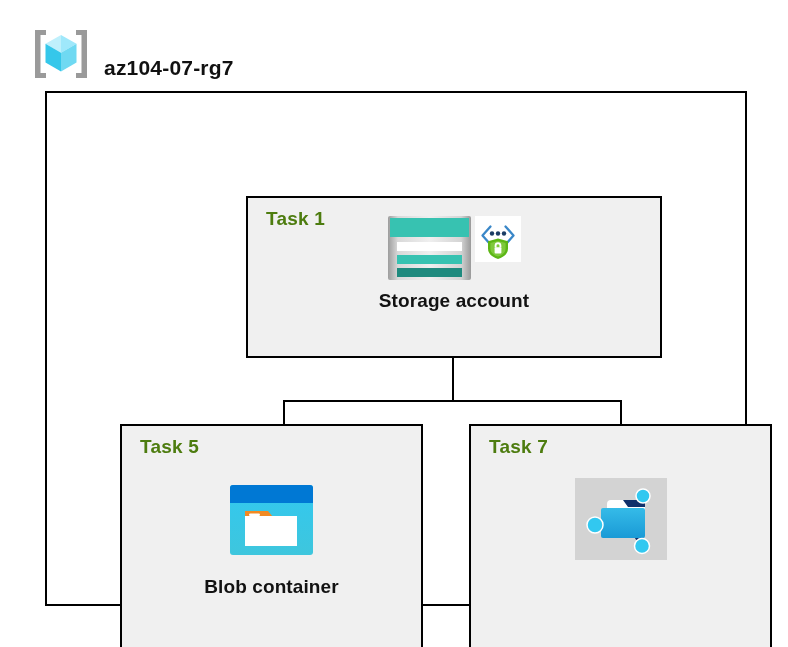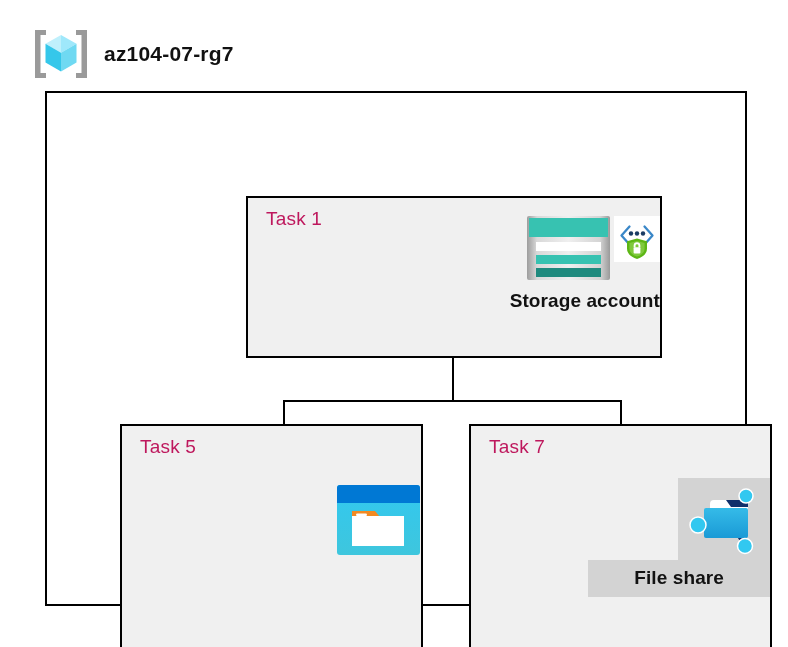"az104-07-rg7" #rg-header { align-items: center -> flex-end }
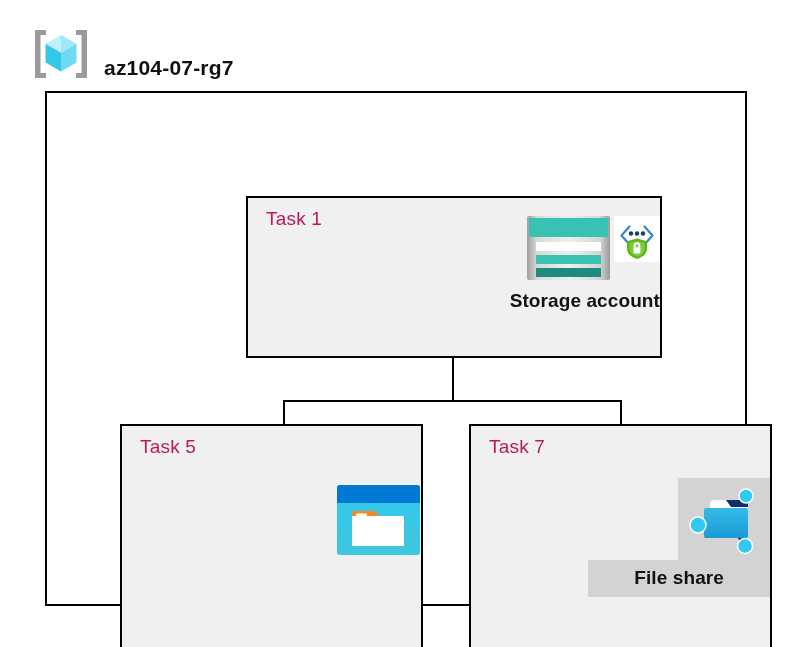"Task 1" .task-label { color: #be185d -> #4d7c0f; font-weight: normal -> bold }
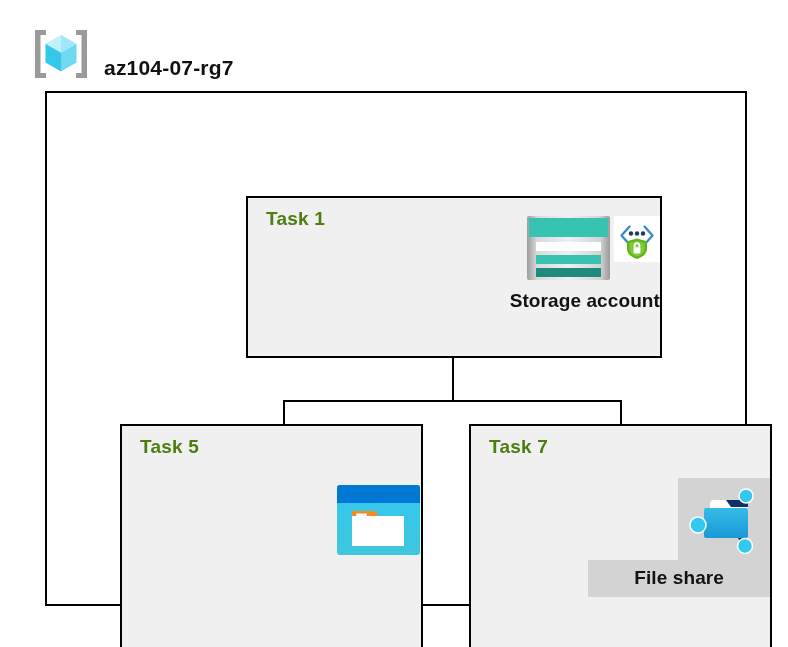"Storage account" .node { align-items: flex-end -> center }
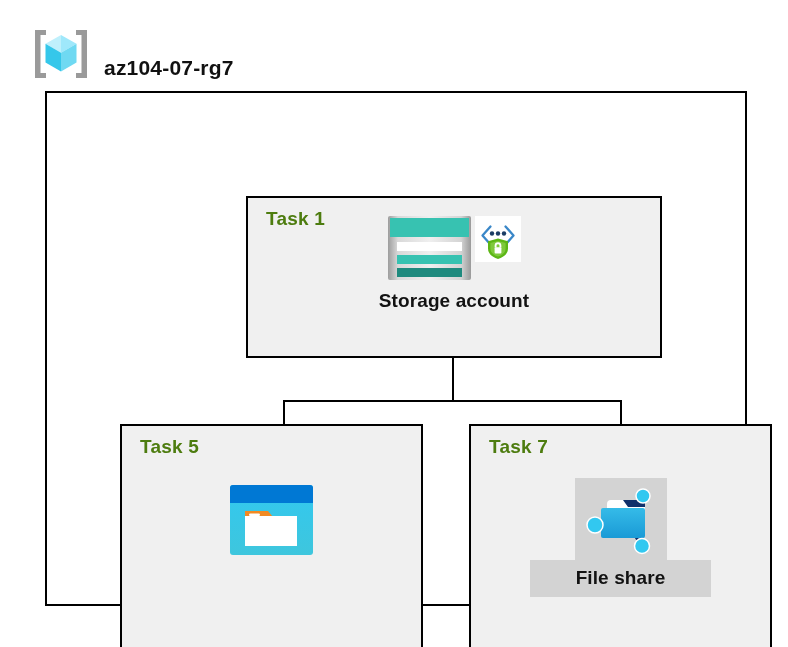"Blob container" div.node-caption { html: none -> <div>Blob container</div> }
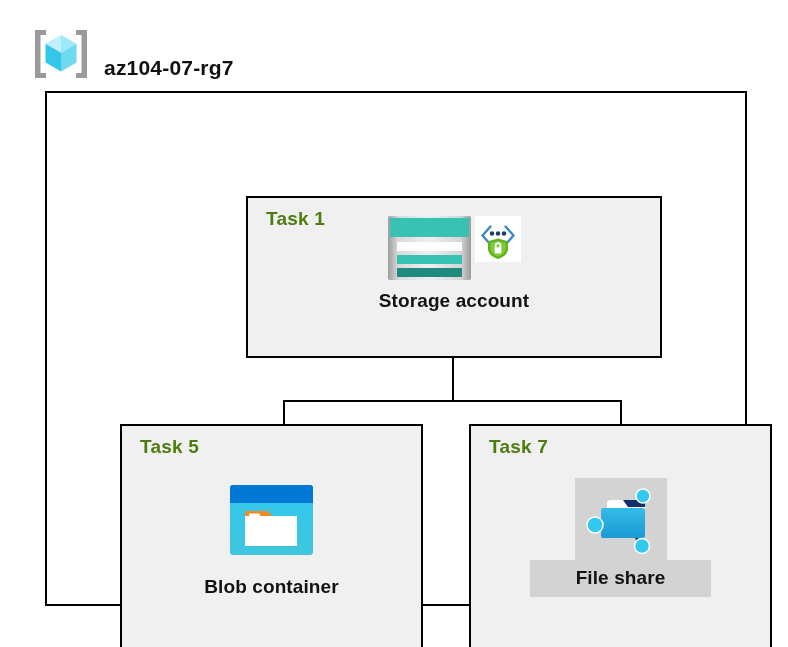"File share" div.fs-caption-wrap { html: <div> <div>File share</div> </div> -> none }
